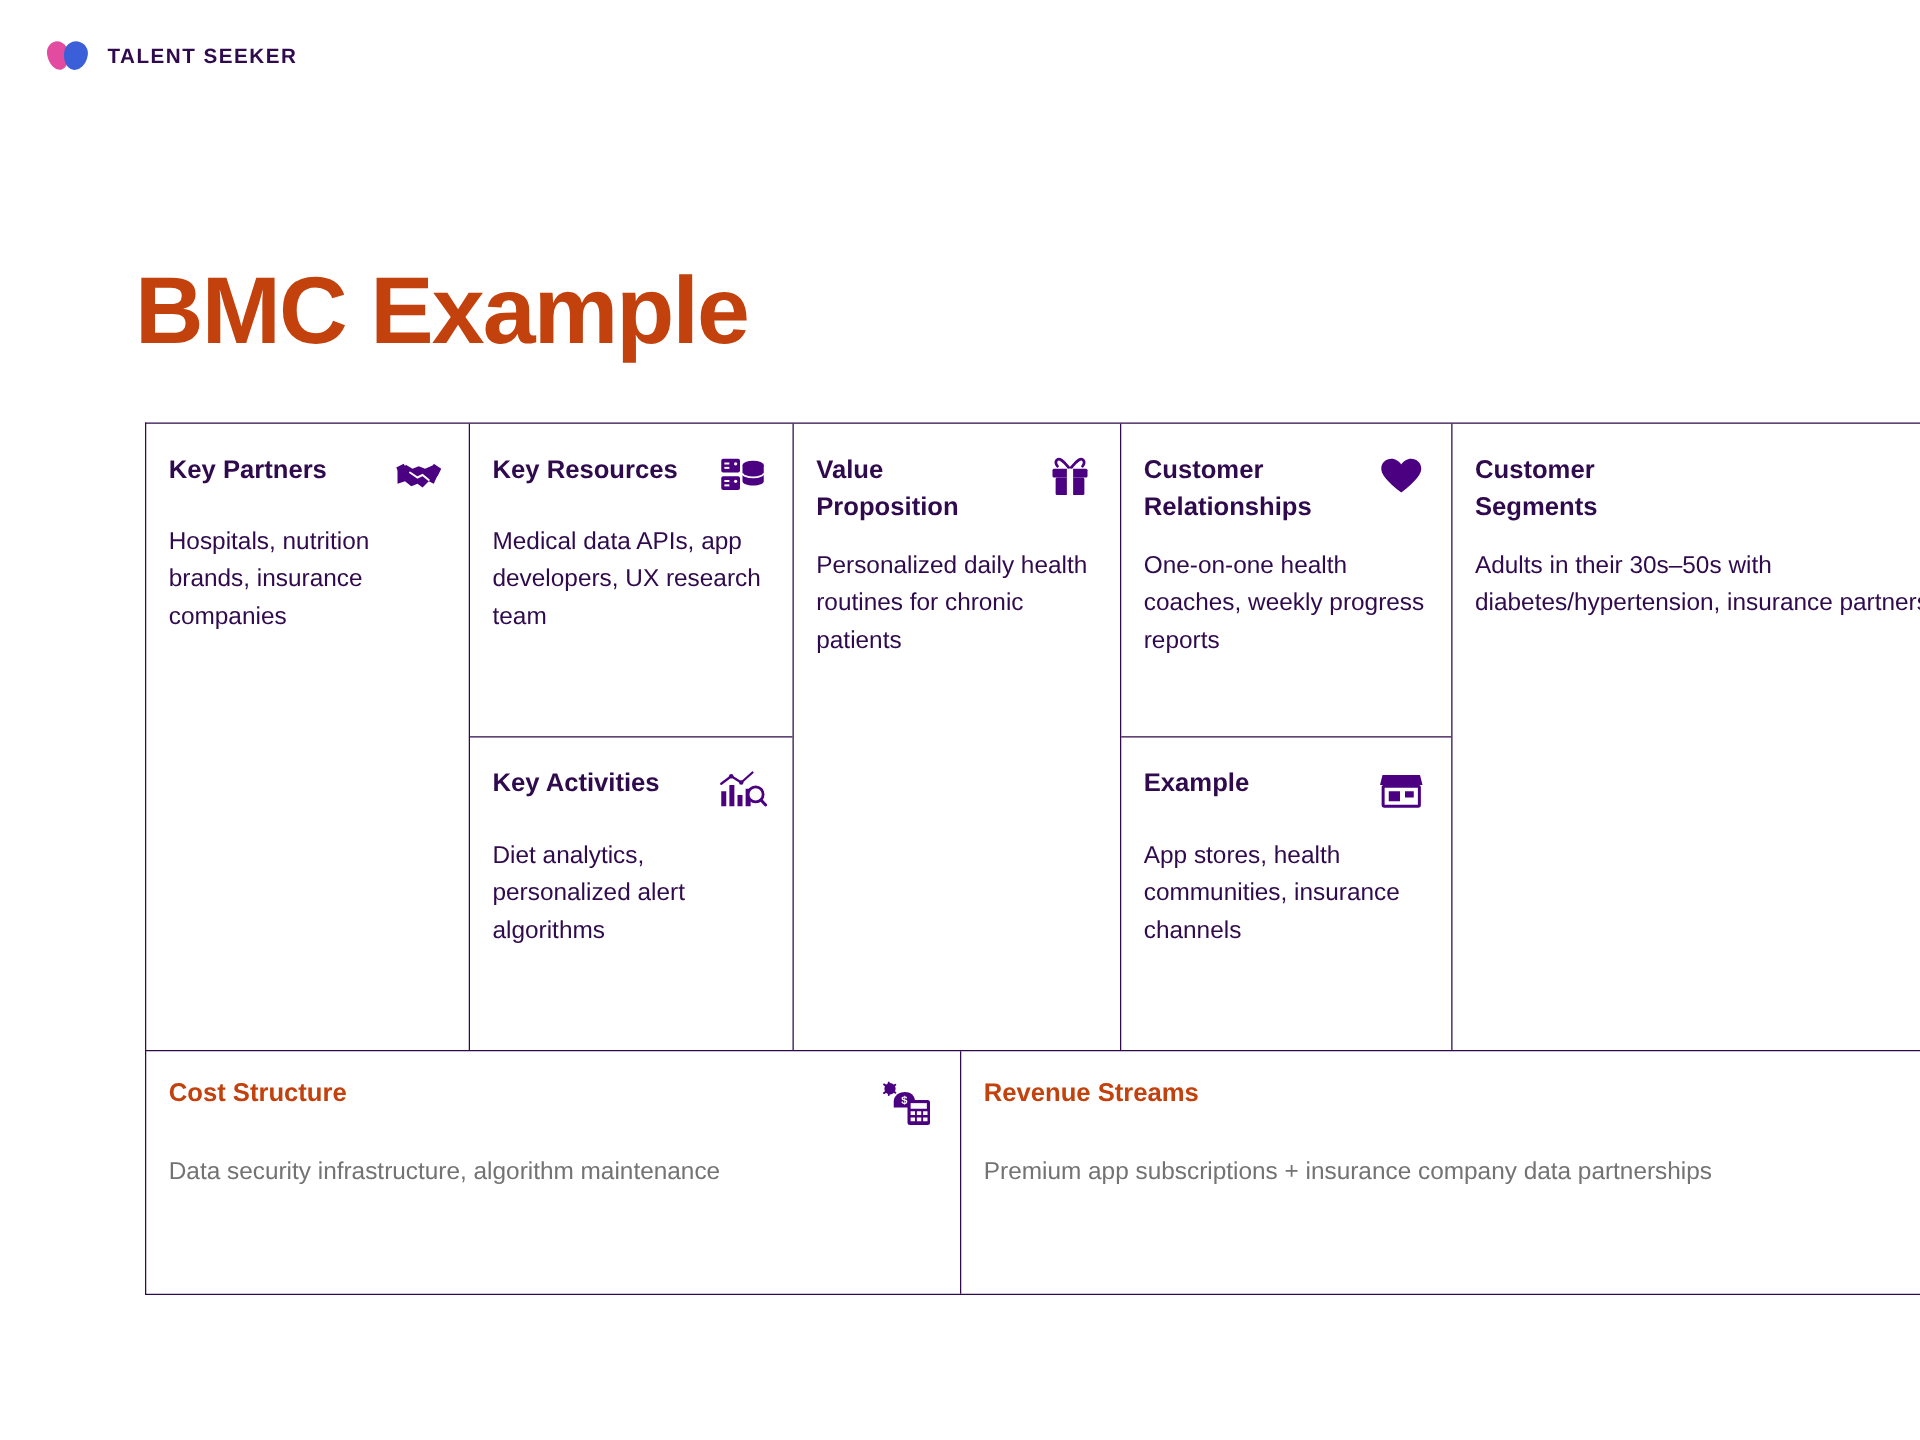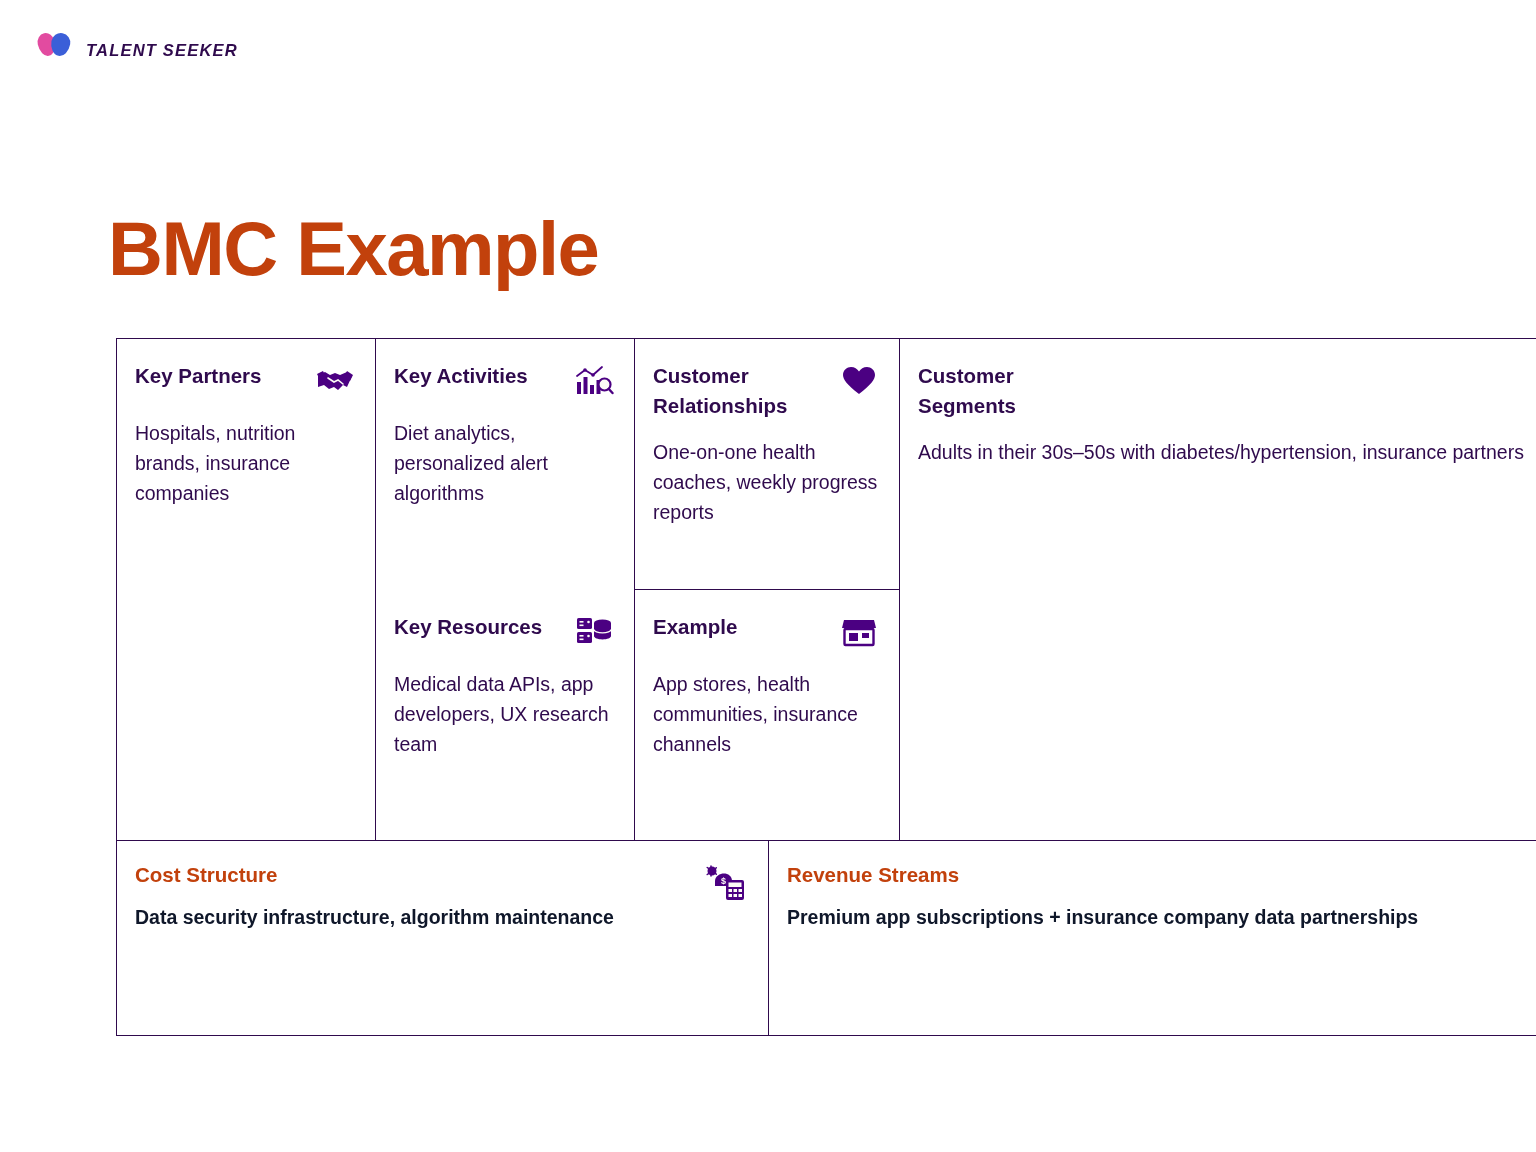"TALENT SEEKER" .brand { align-items: flex-end -> center; font-style: italic -> none }
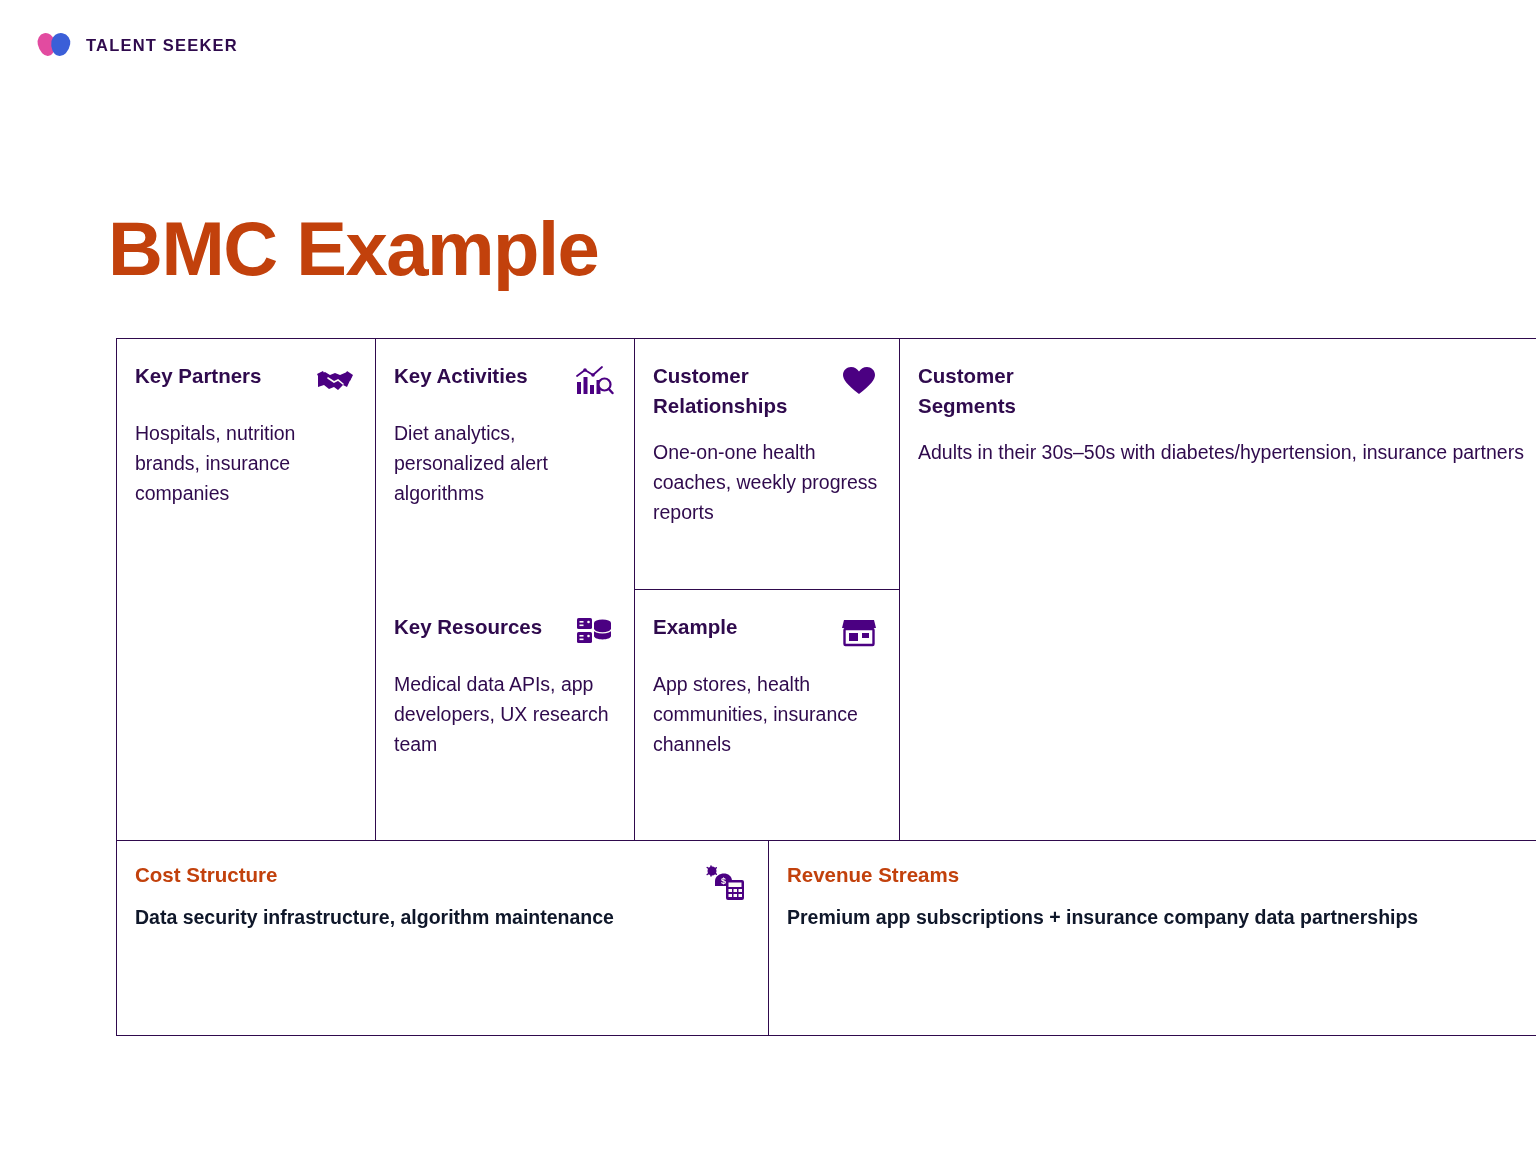"Value Proposition" div.col { html: none -> <div> <div> <div> <div>Value Proposition</div> <span> <svg> <path></path> <path></path> <rect></rect> <rect></rect> <rect></rect> </svg> </span> </div> <div>Personalized daily health routines for chronic patients</div> </div> </div> }
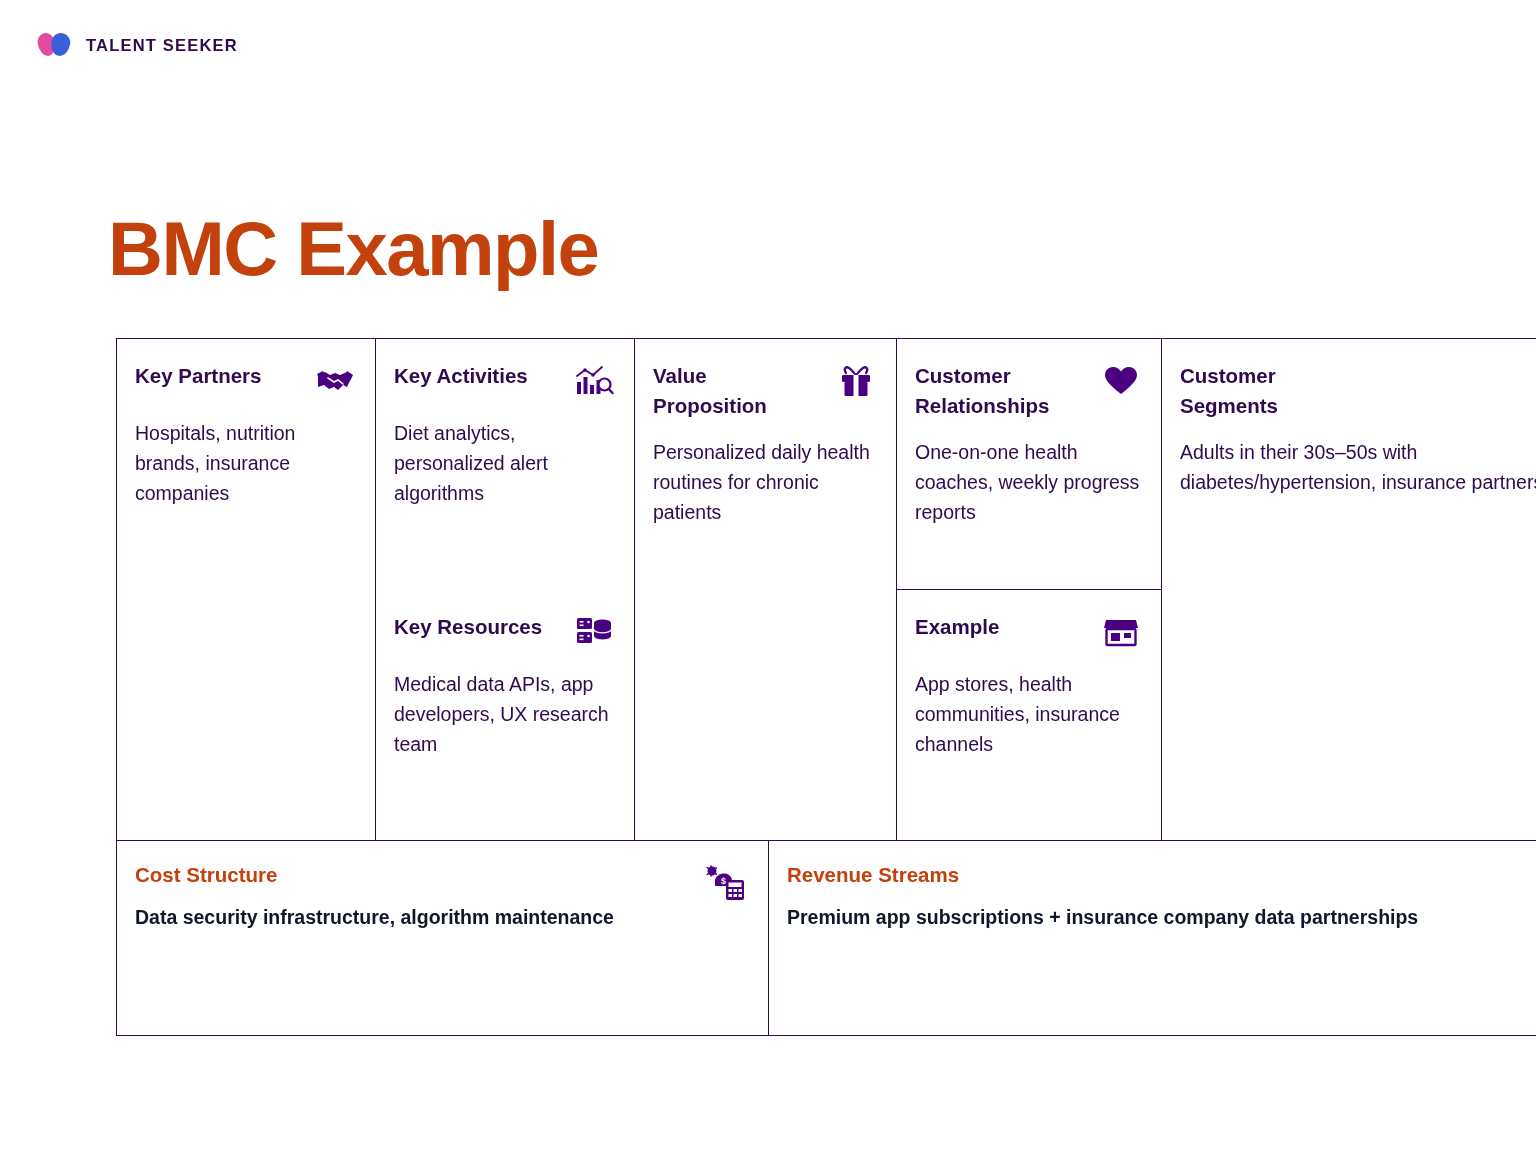"Key Activities" div.cell { order: before "Key Resources" -> after "Key Resources" }
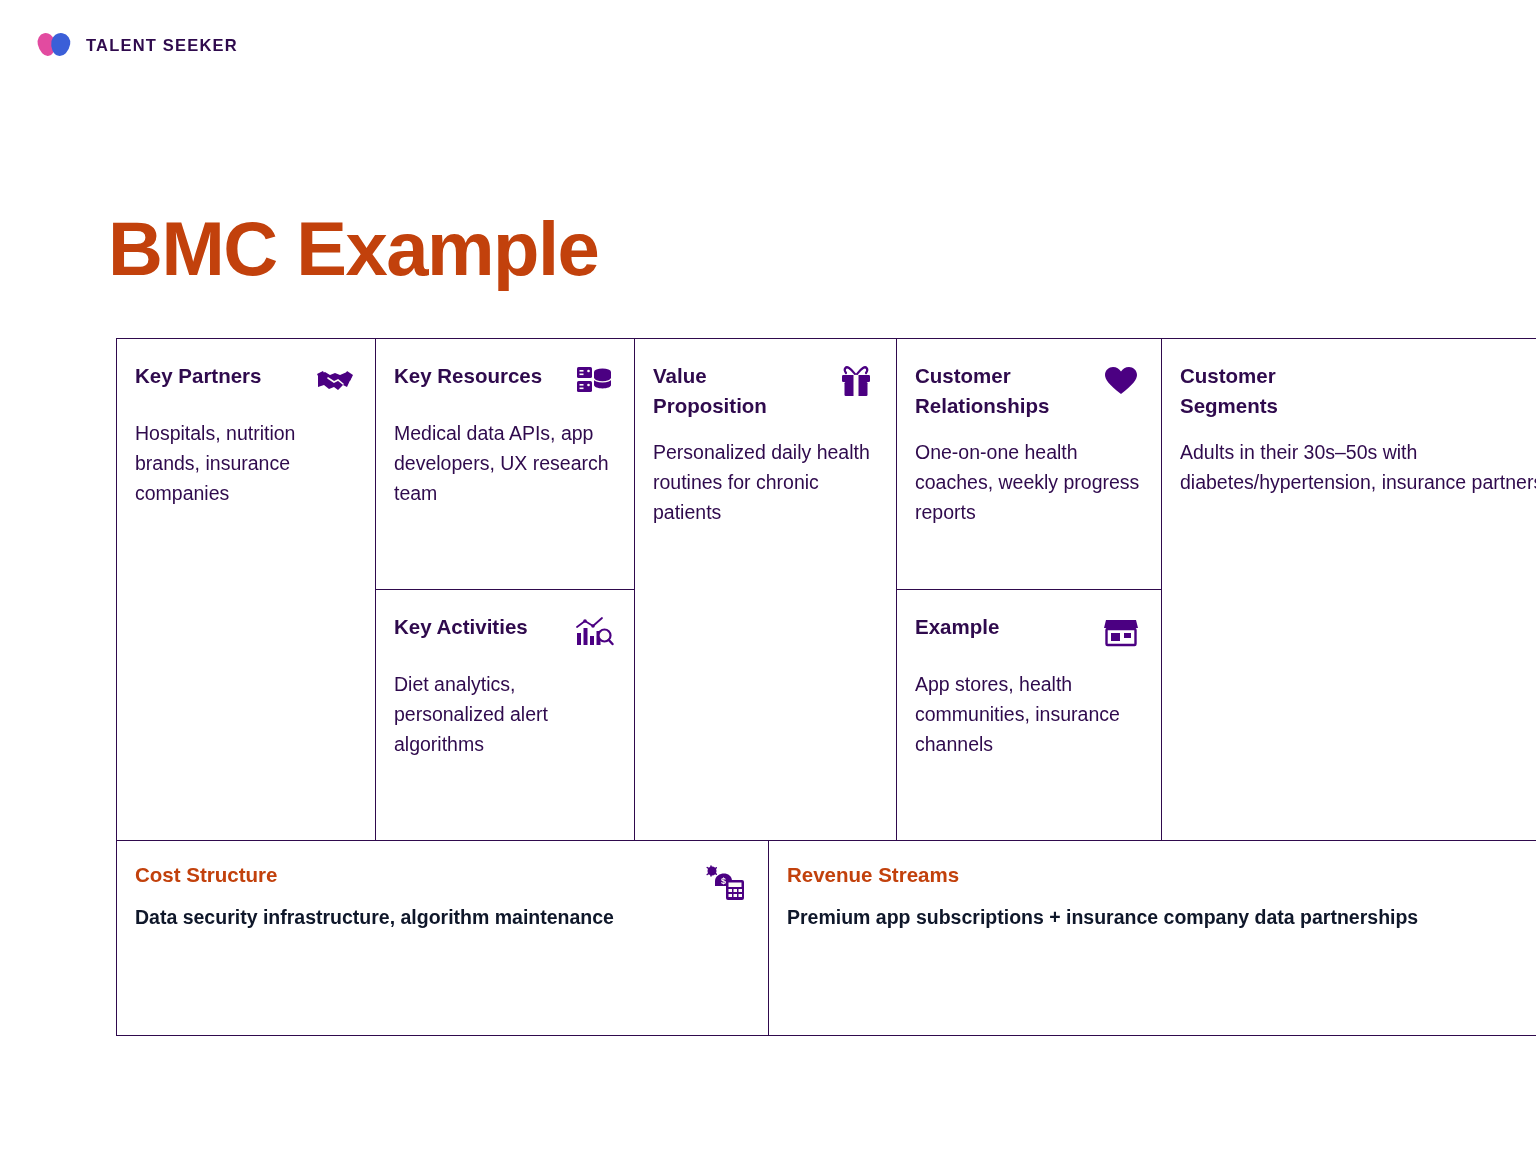"Data security infrastructure, algorithm" .bcell-body { color: #0f172a -> #737373; font-weight: bold -> none; margin-top: none -> 20px }
